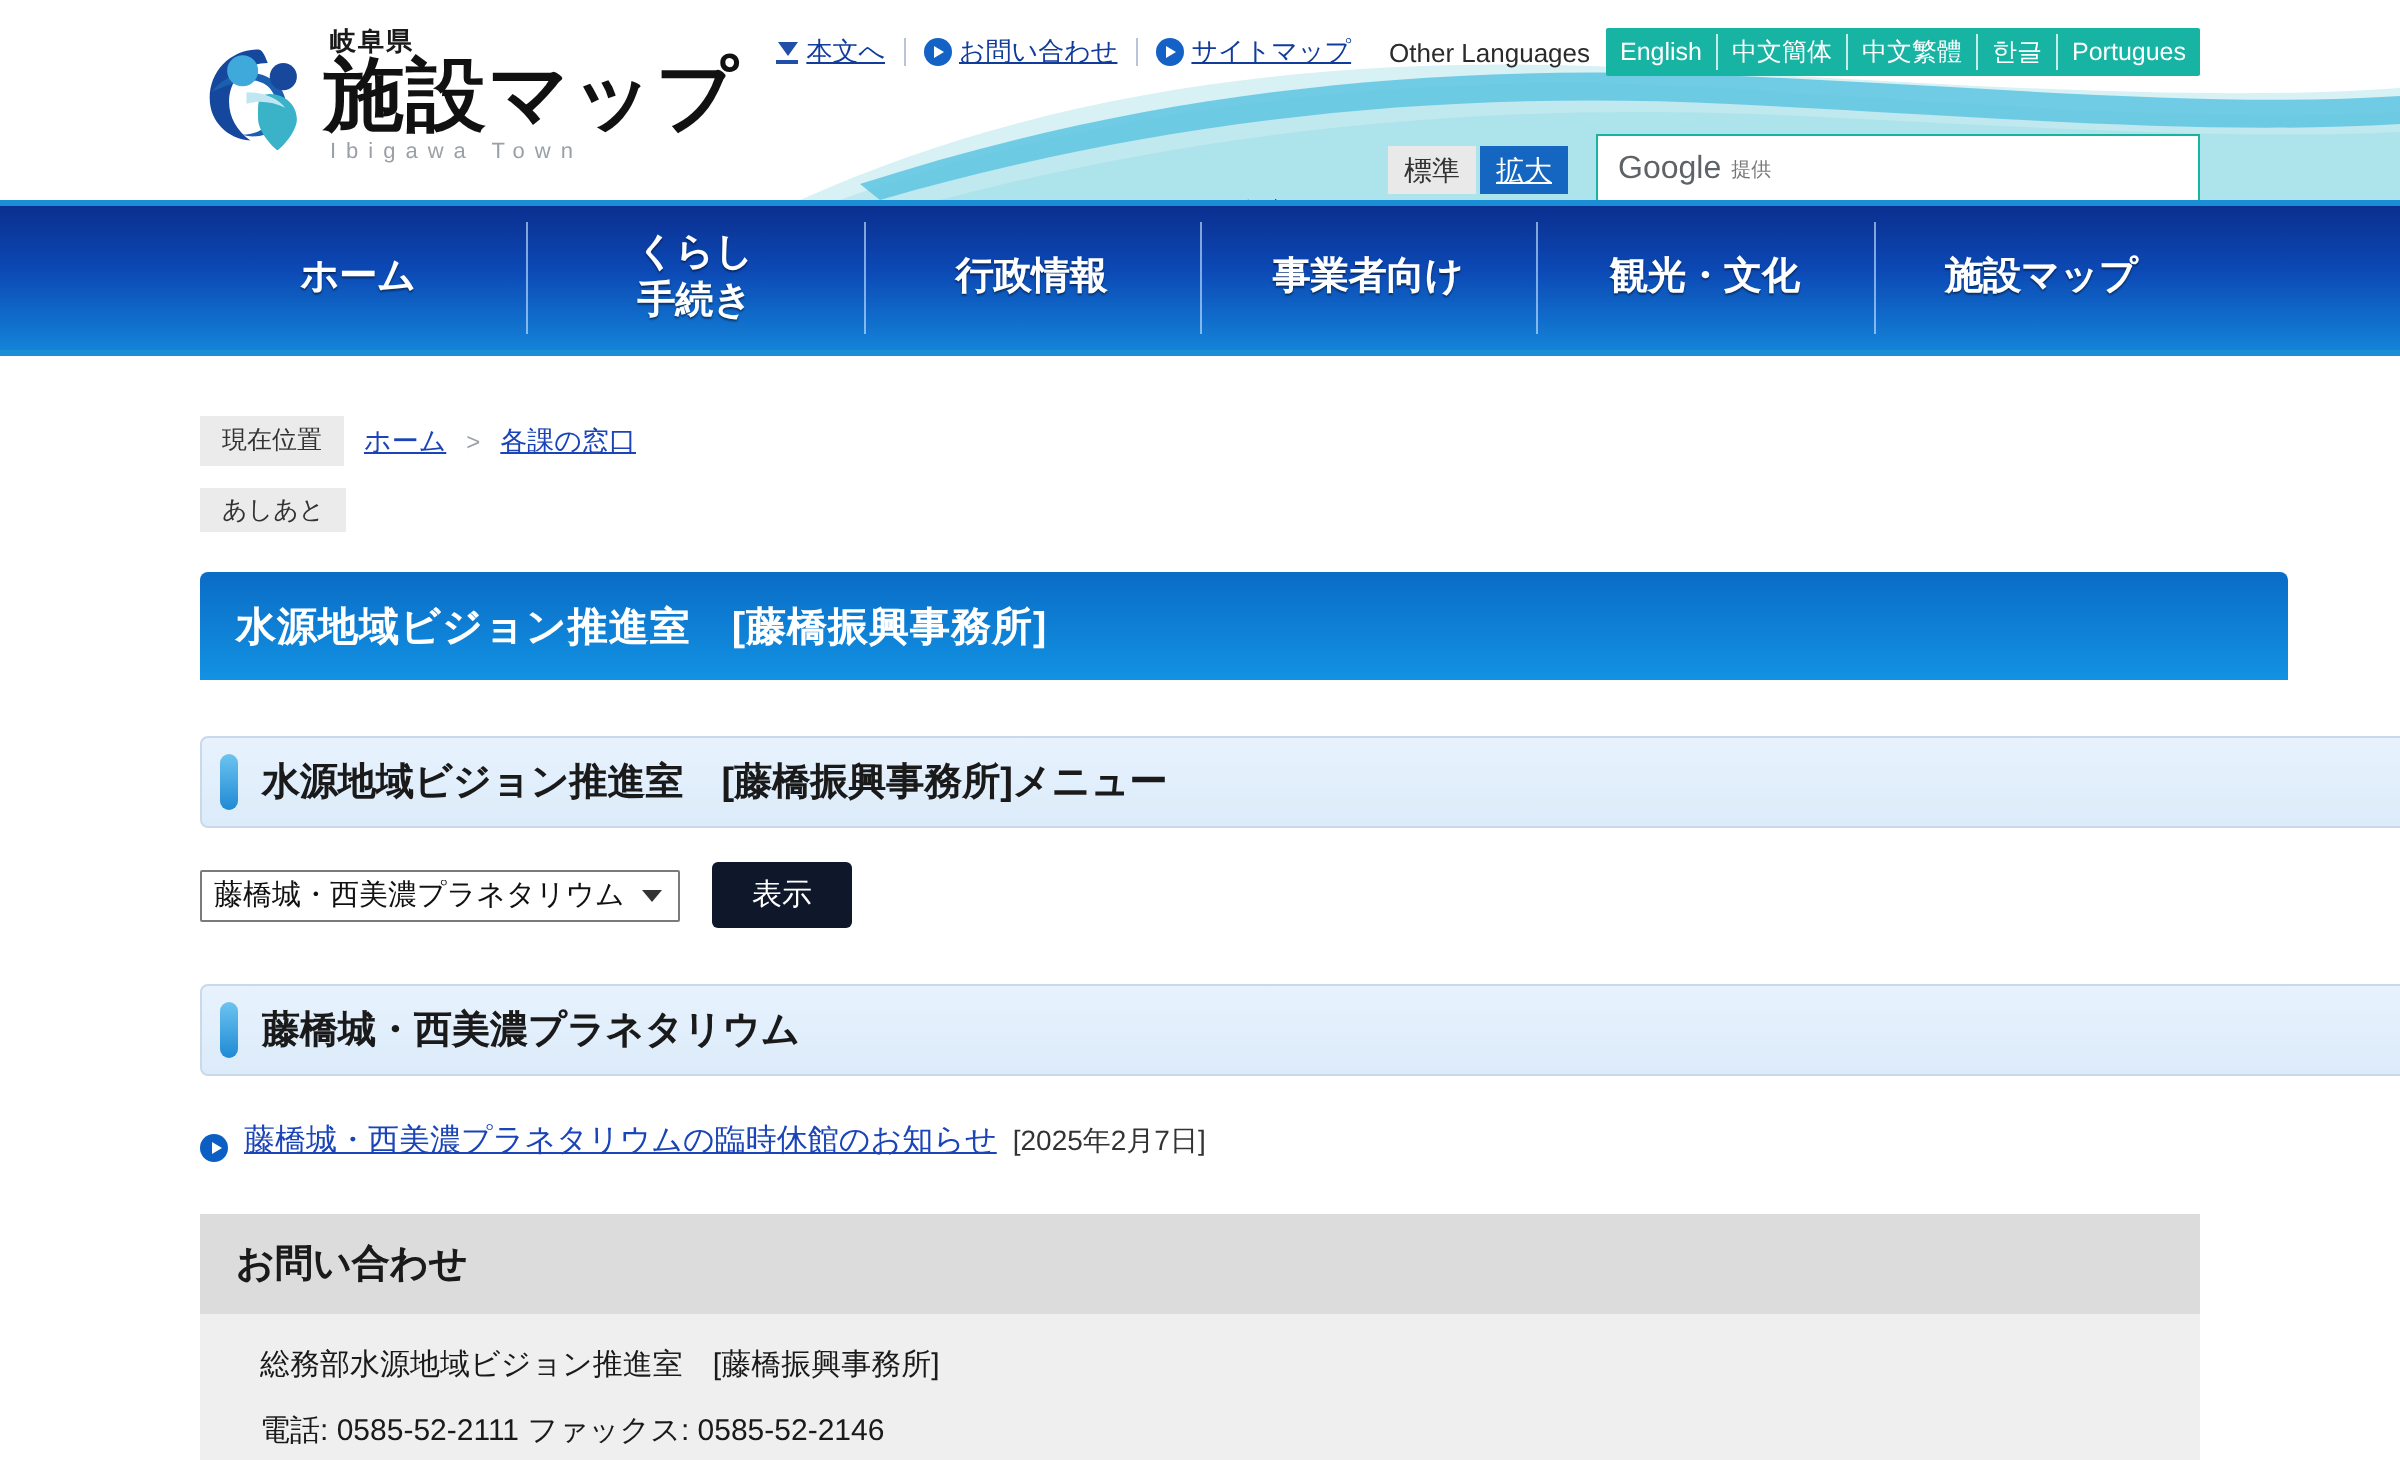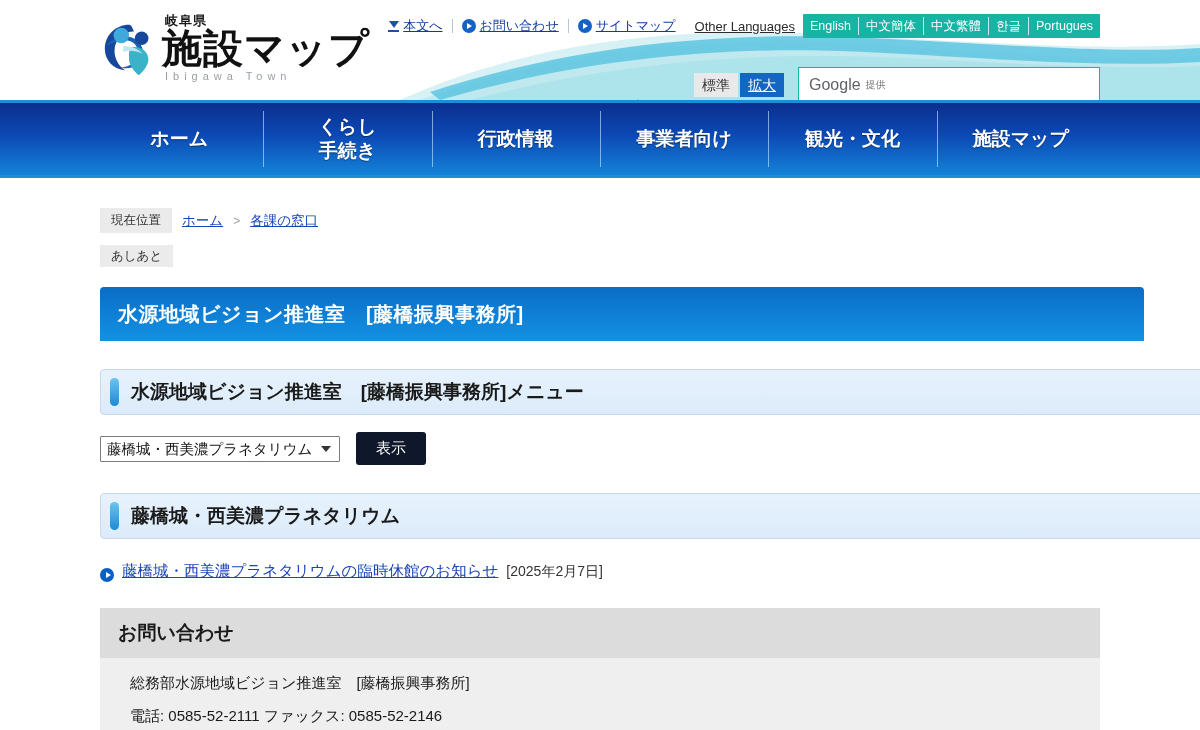"Other Languages" .otherlang { text-decoration: underline -> none }
